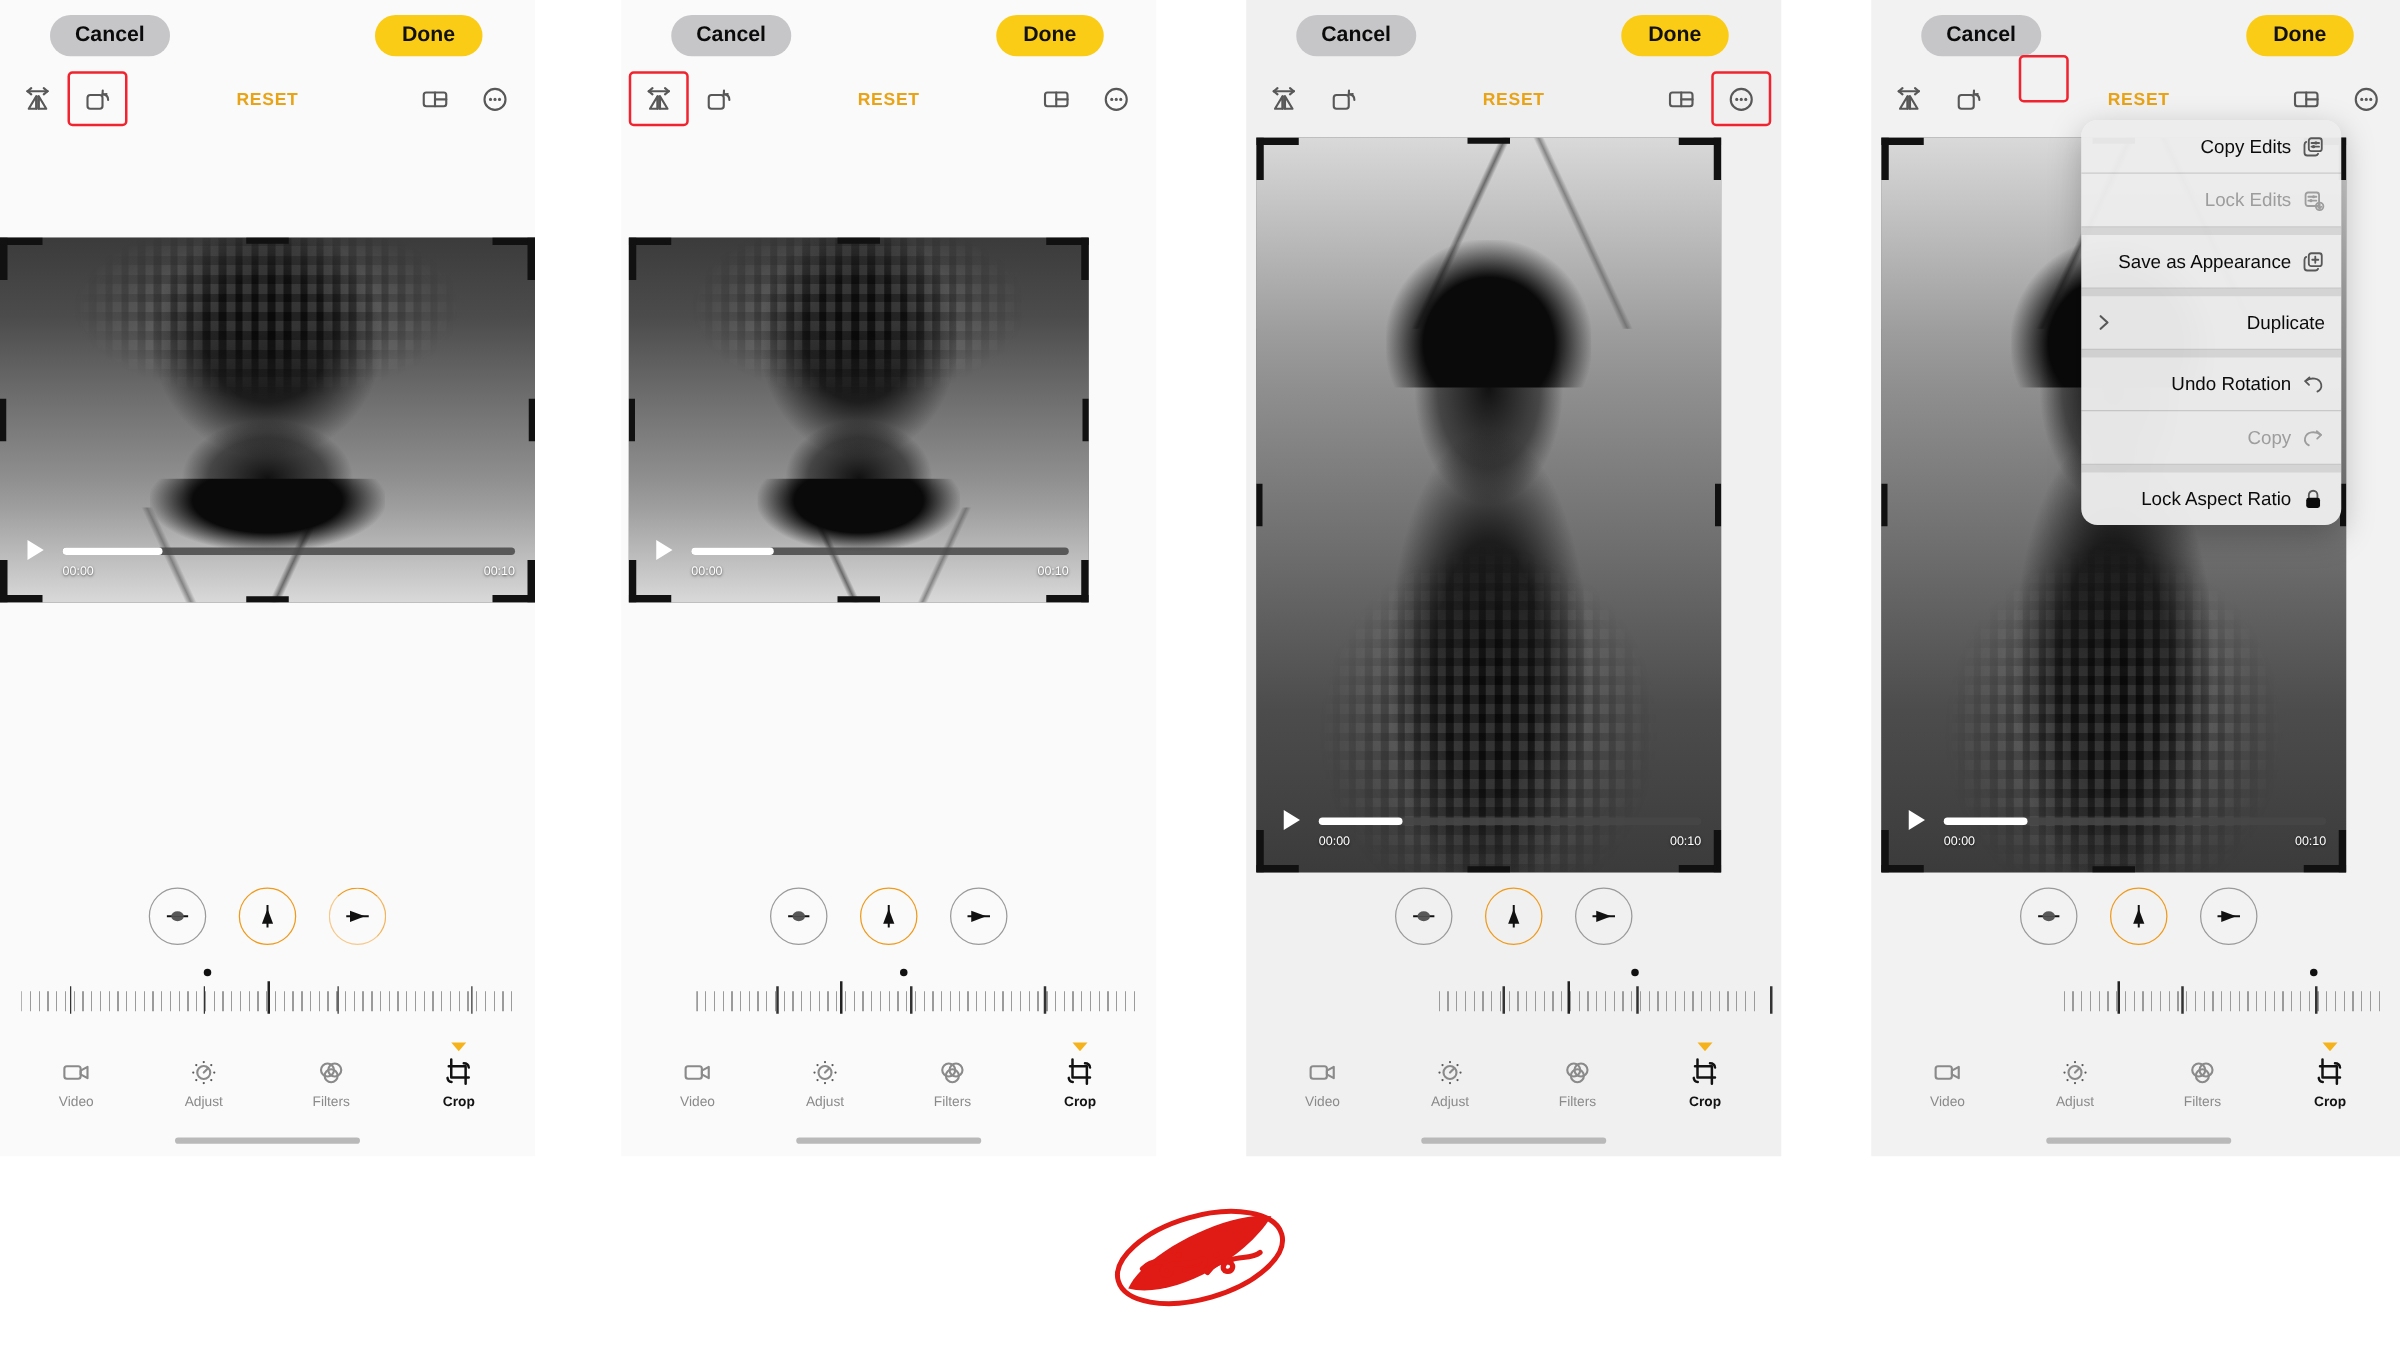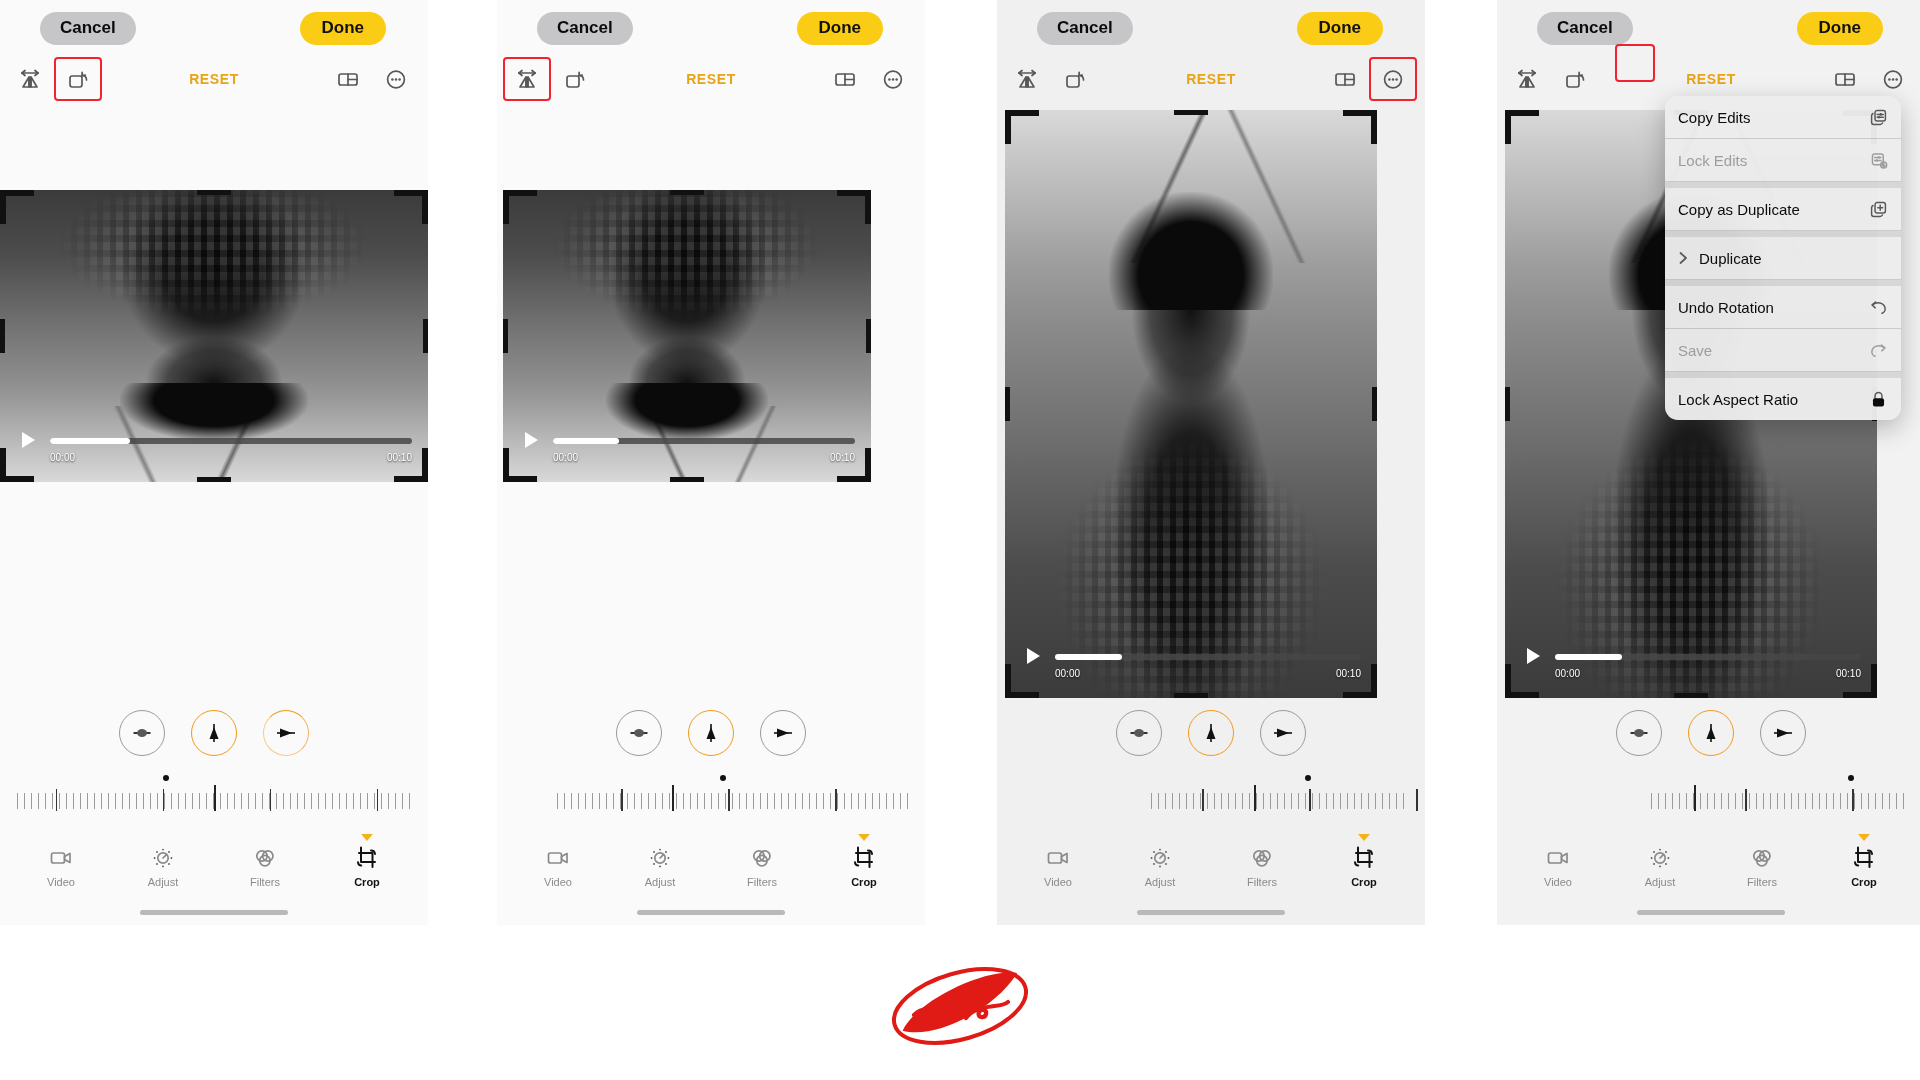"Copy Edits" .ctxmenu { text-align: none -> right; width: 236px -> 208px }
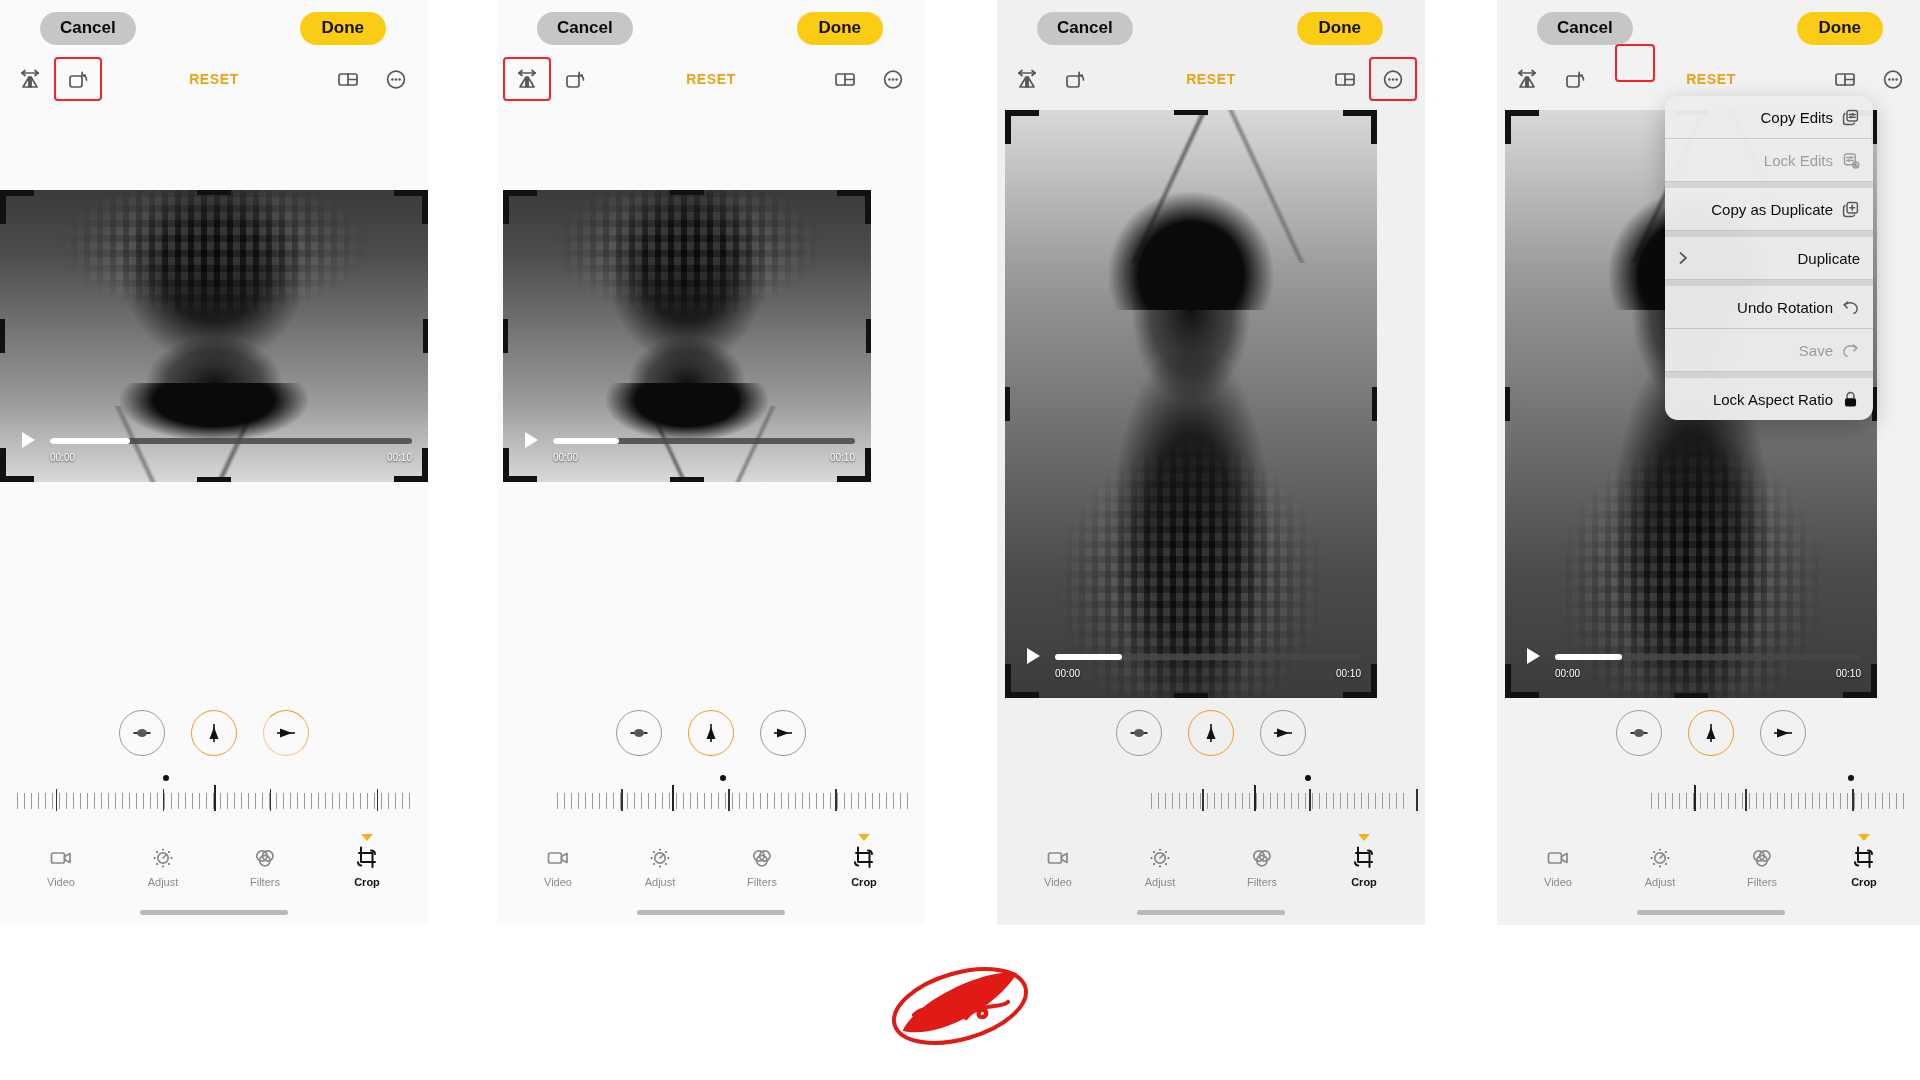"Copy as Duplicate" span.mlbl { text: Copy as Duplicate -> Save as Appearance }
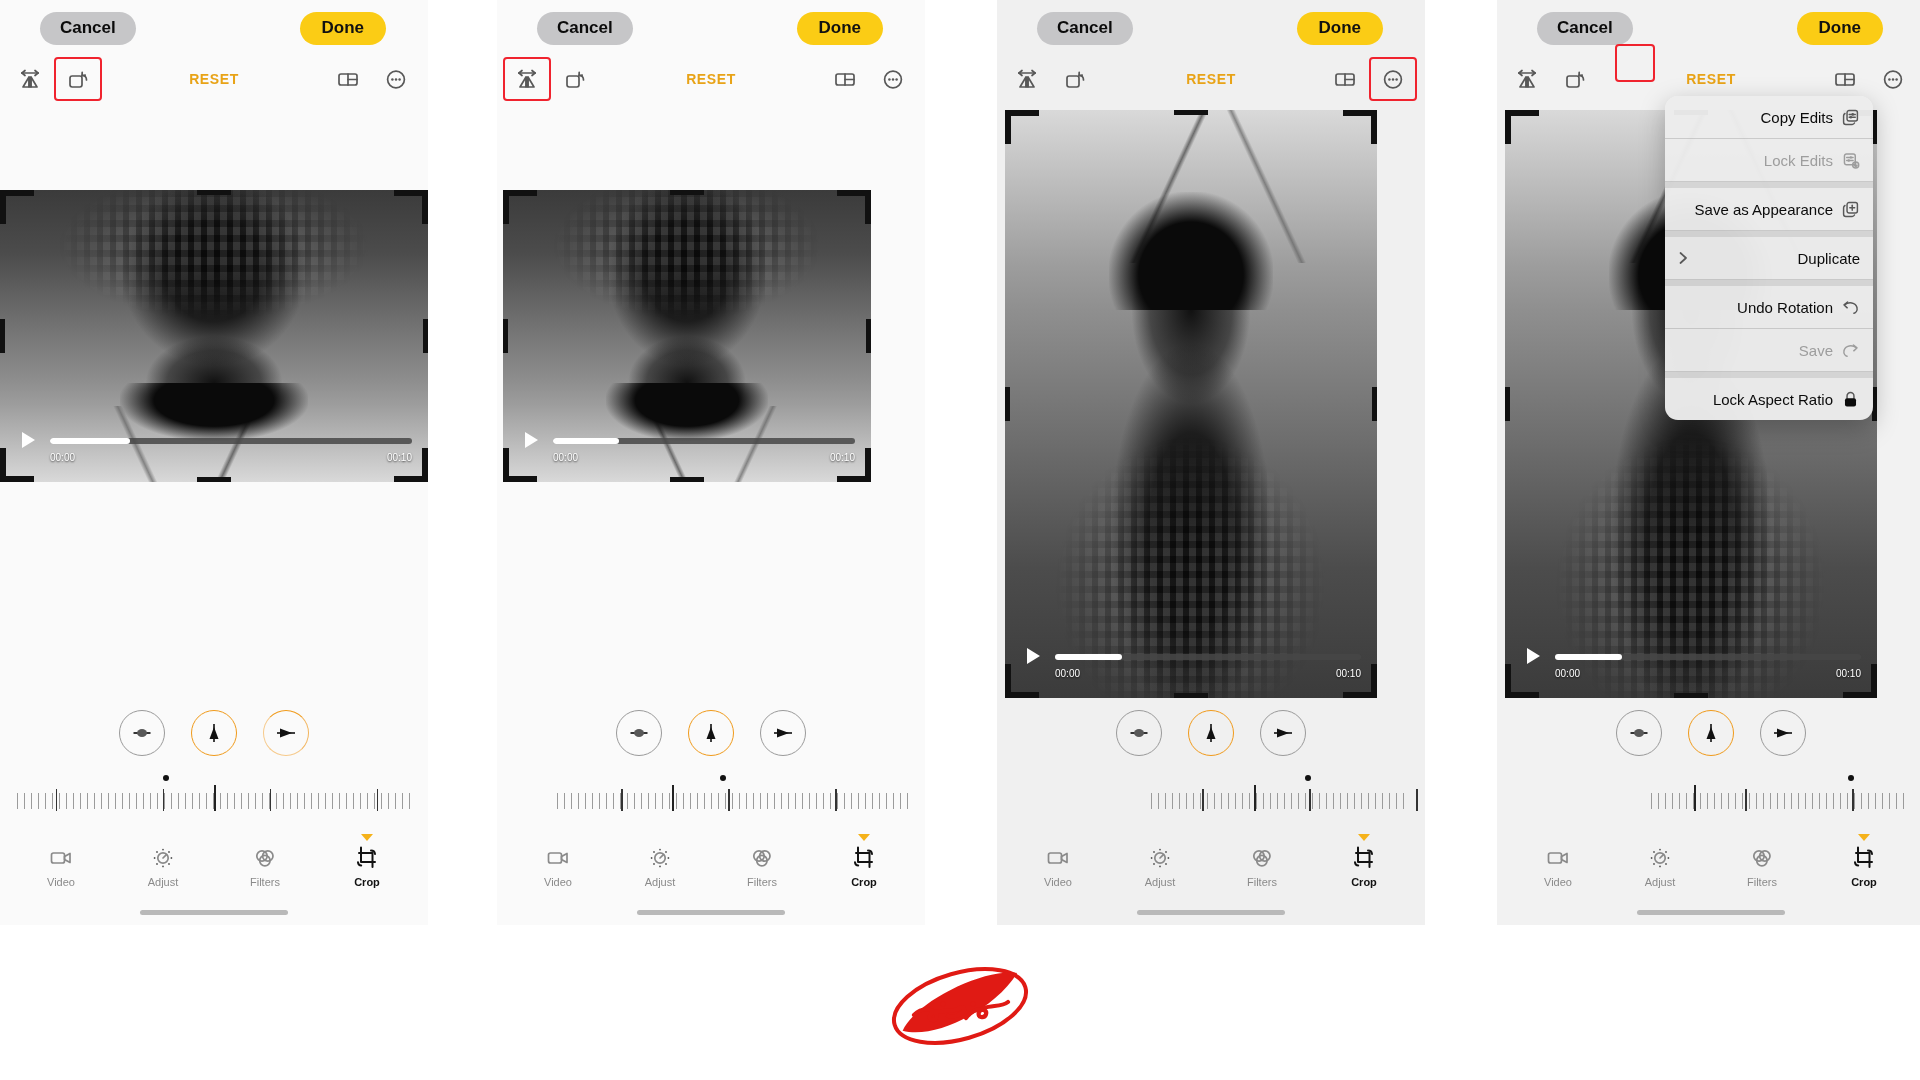"Save" span.mlbl { text: Save -> Copy }
